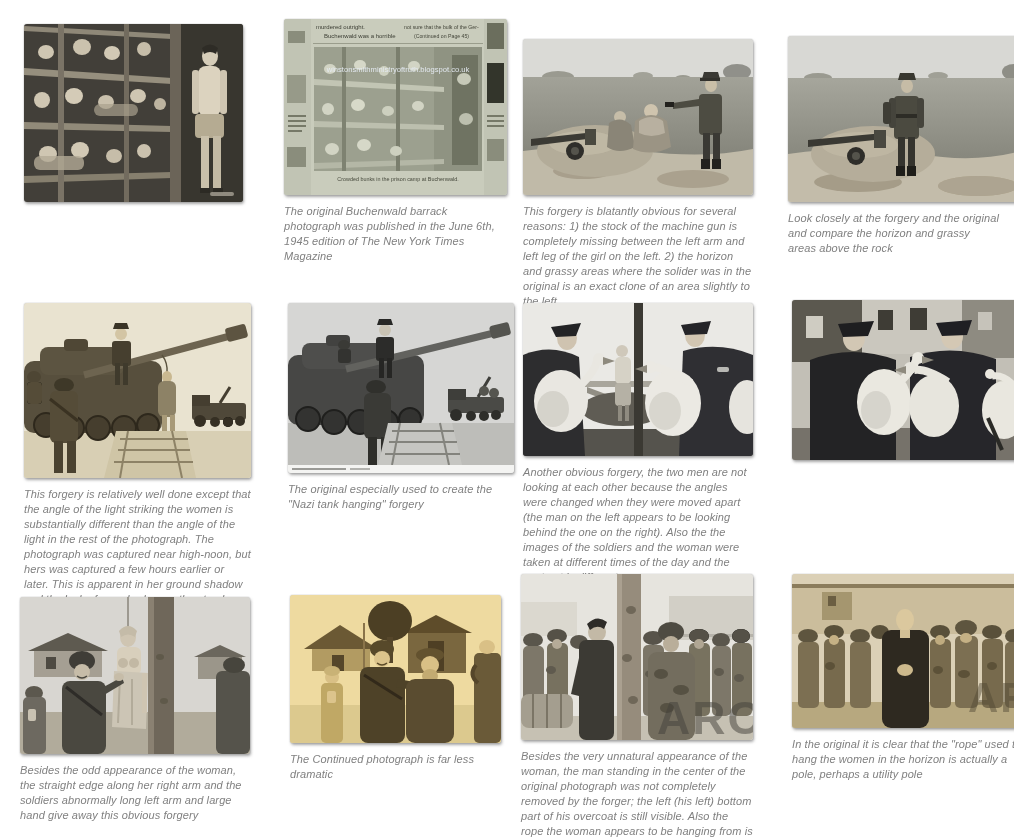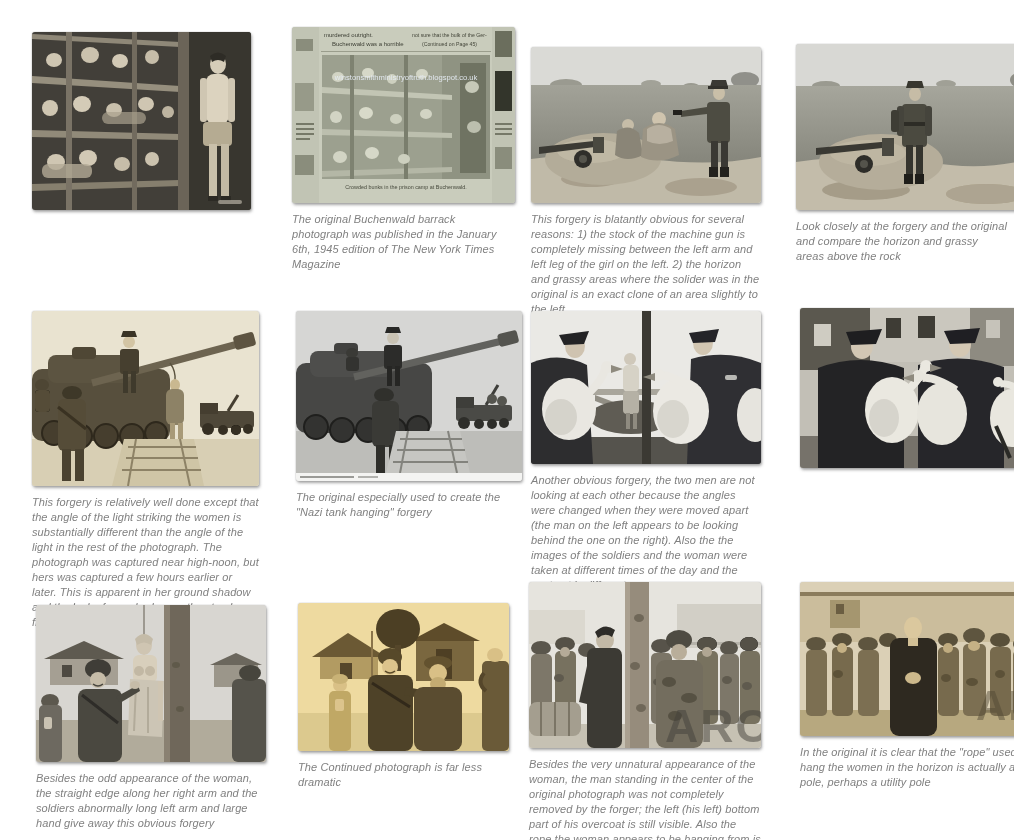"winstonsmithministryoftruth.blogspot.co." figure.ph { margin: 8px -> 0 }
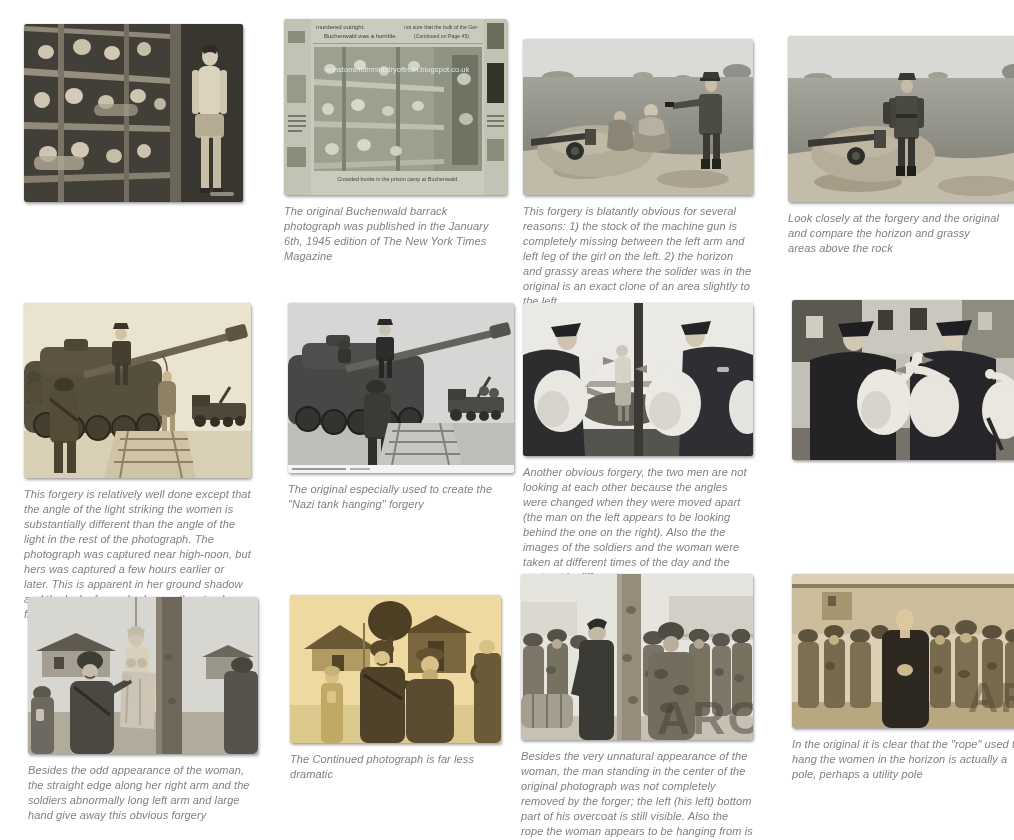"The original Buchenwald barrack" figcaption { text: January -> June }
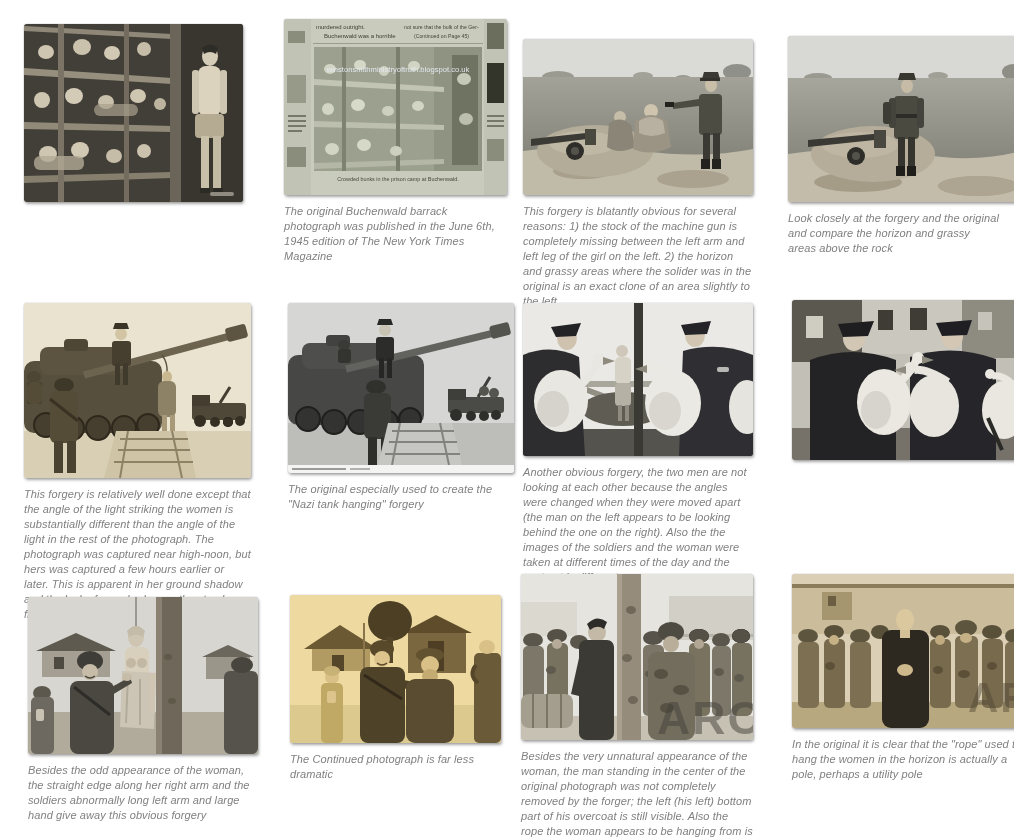"Besides the odd appearance of" figure.ph { left: 12px -> 4px }
